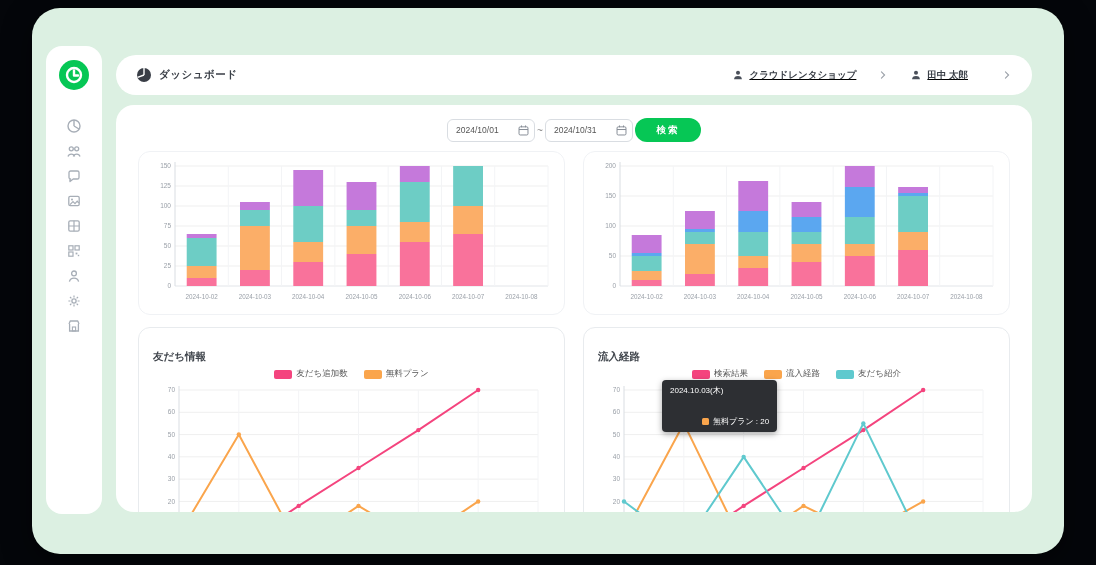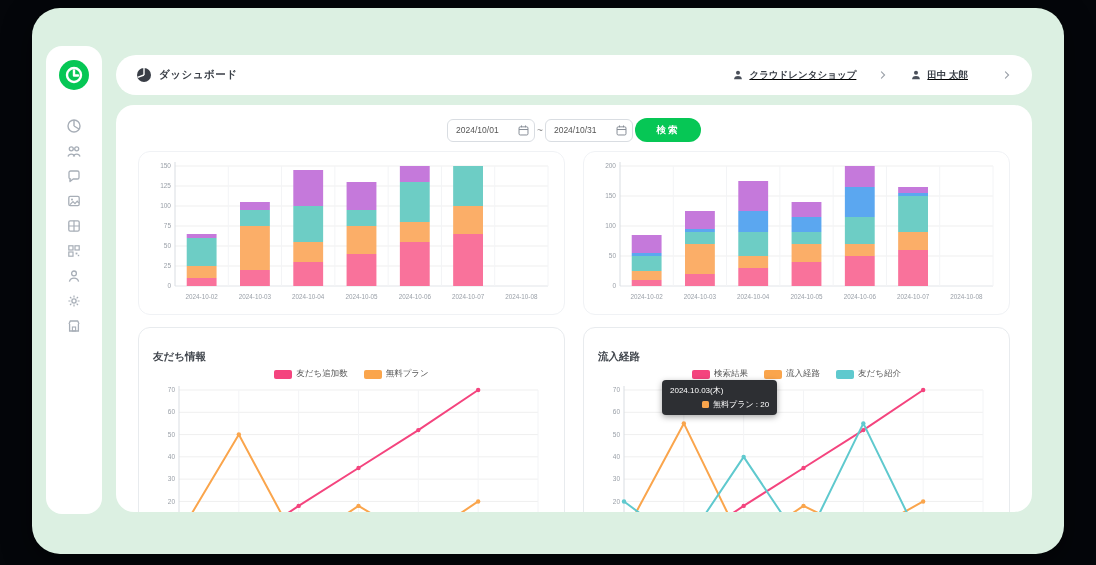"2024.10.03(木)" .tooltip-date { margin-bottom: 3px -> 20px }
